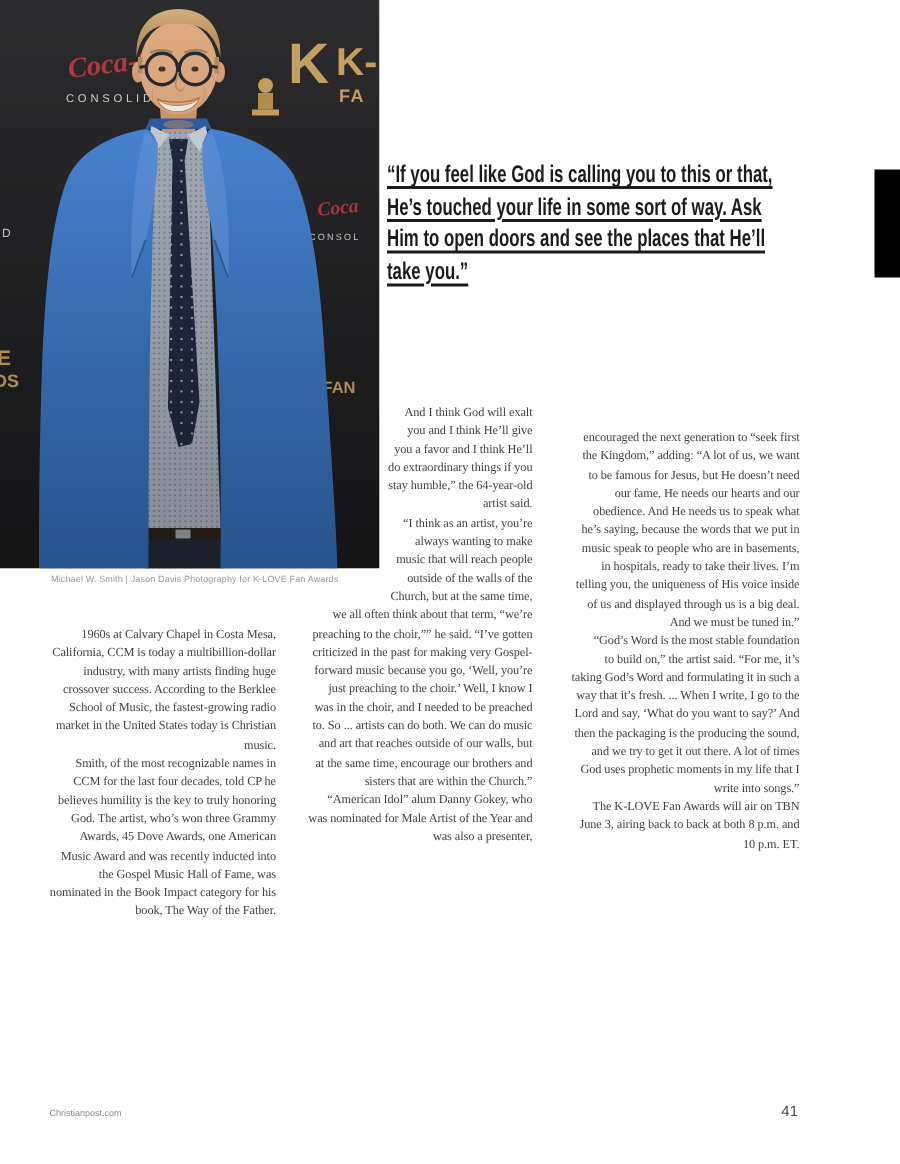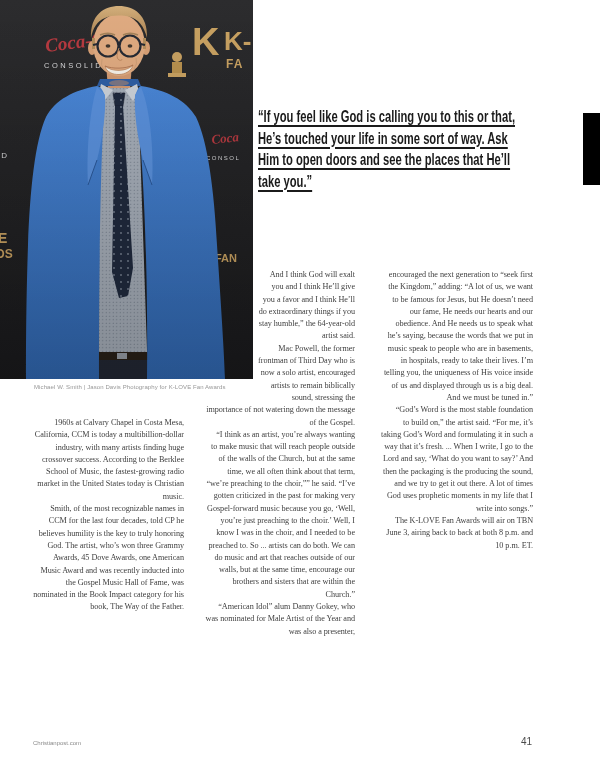"encouraged the next generation to" .col-right { top: 269px -> 286px }
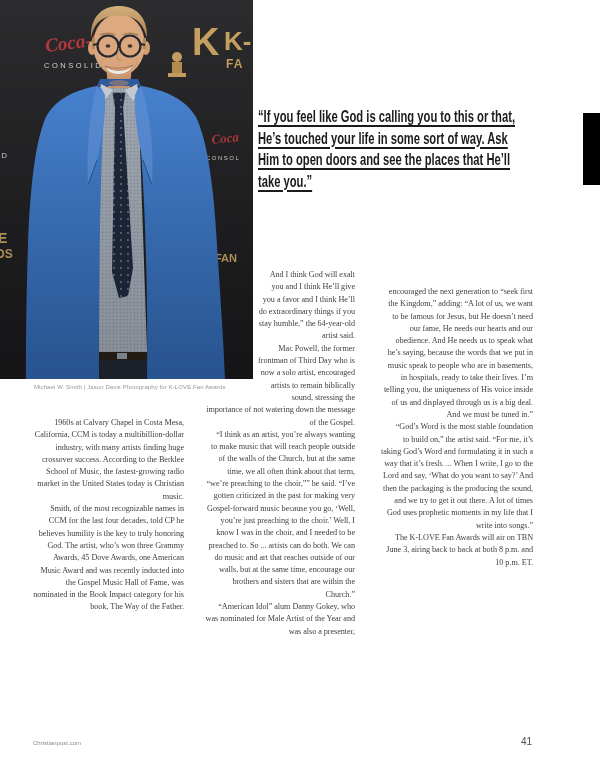"Mac Powell, the former frontman" p.indent { html: <p>Mac Powell, the former frontman of Third Day who is now a solo artist, encouraged artists to remain biblically sound, stressing the importance of not watering down the message of the Gospel.</p> -> none }
